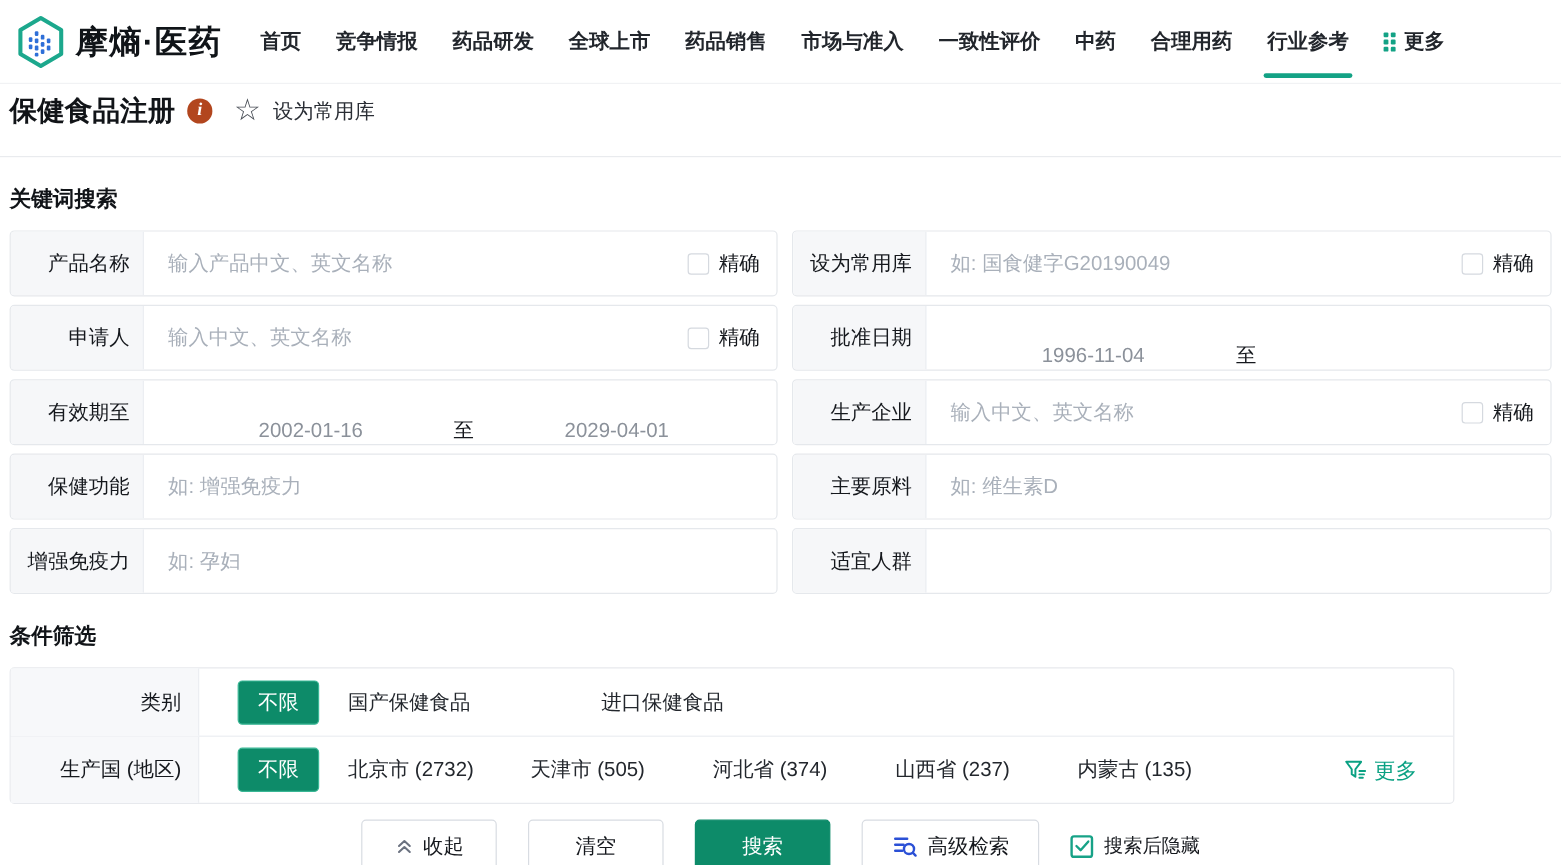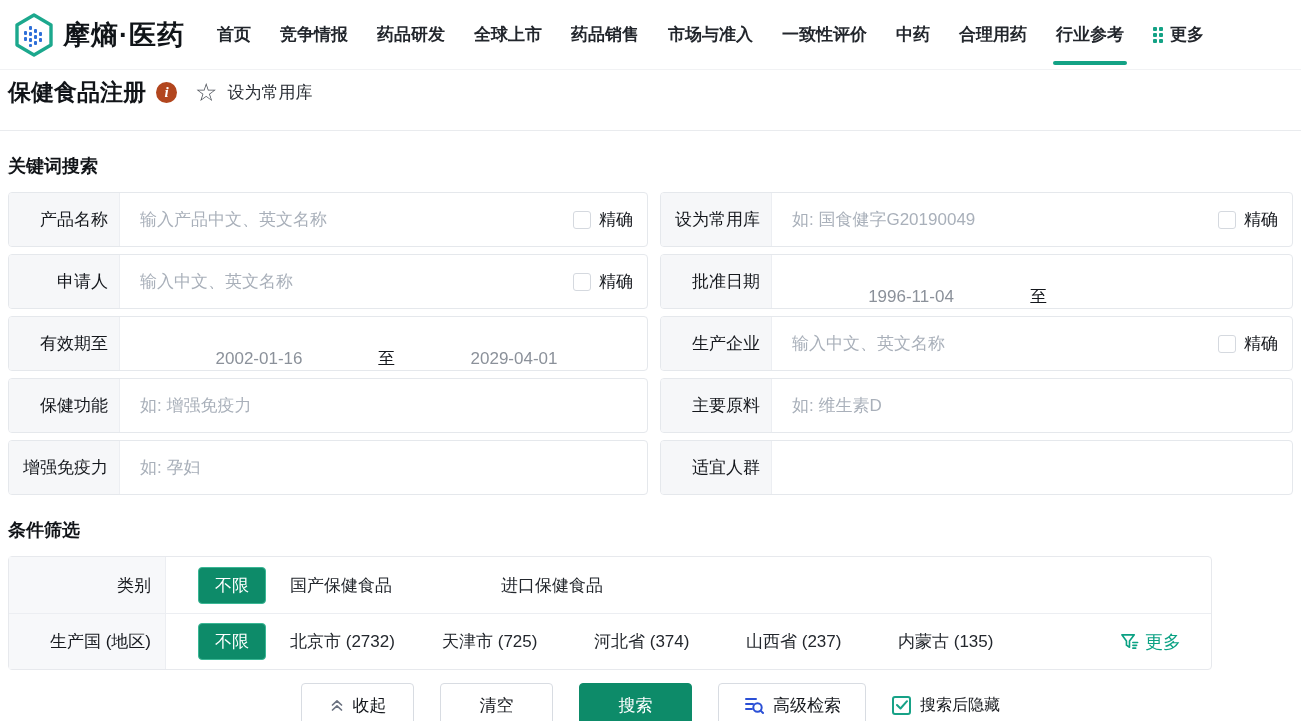"天津市 (725)" span.opt { text: 725 -> 505 }
